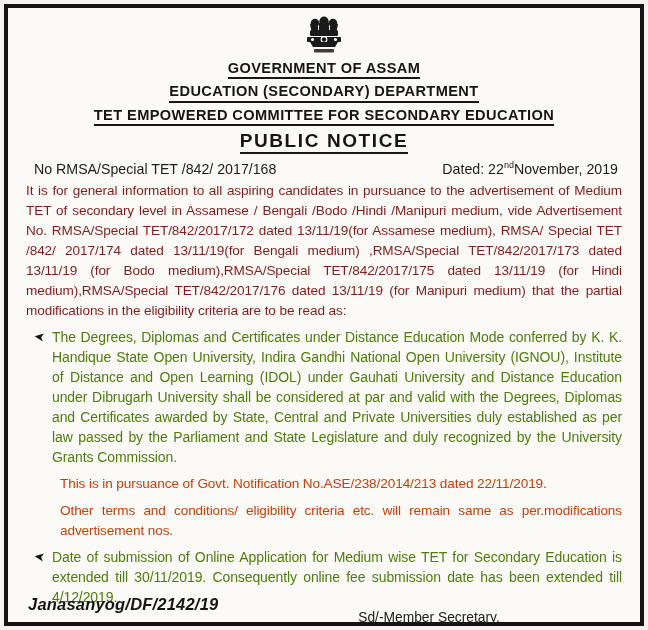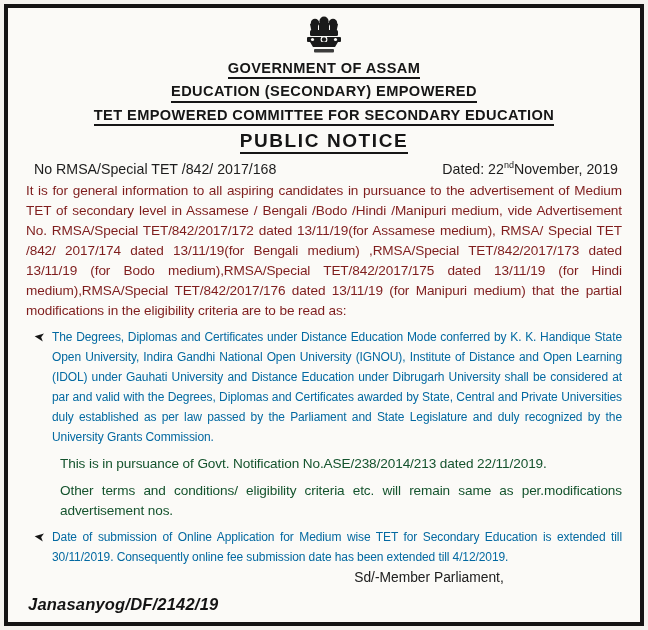"EDUCATION (SECONDARY) EMPOWERED" span.u { text: EMPOWERED -> DEPARTMENT }
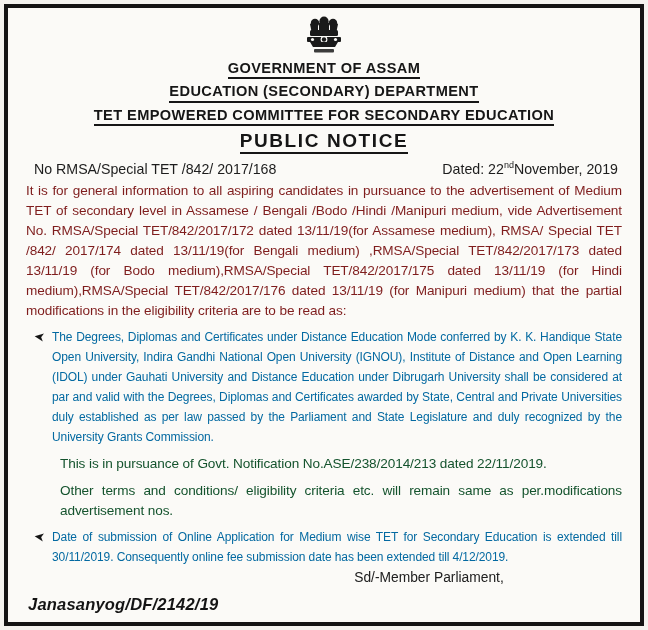"The Degrees, Diplomas and Certificates" .bullet-body { color: #0369a1 -> #4d7c0f; font-size: 12px -> 14px }
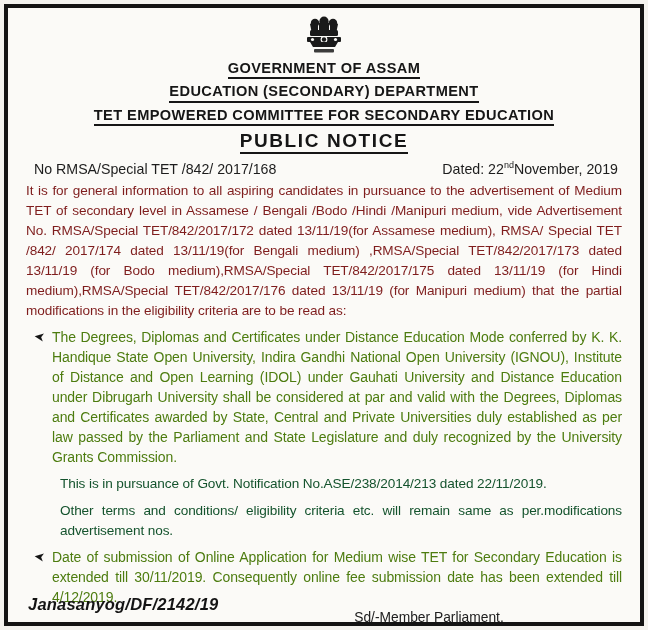"This is in pursuance of" .note { color: #14532d -> #c2410c }
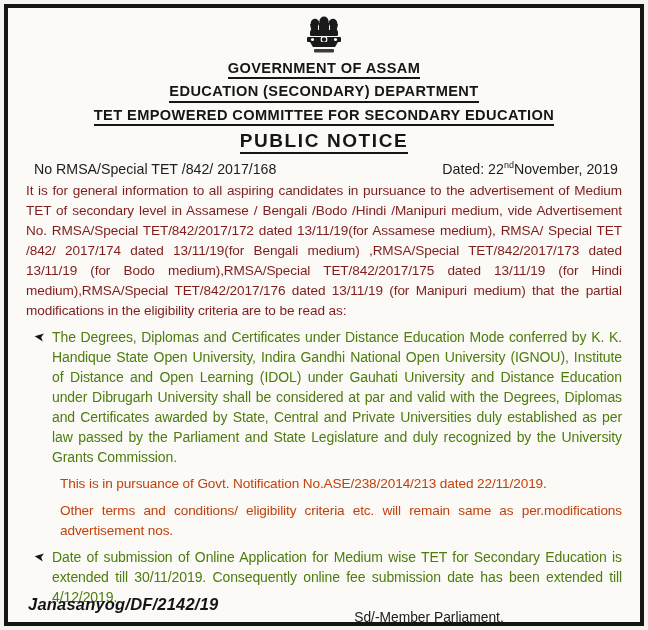"Sd/-Member Parliament," div { text: Parliament -> Secretary }
